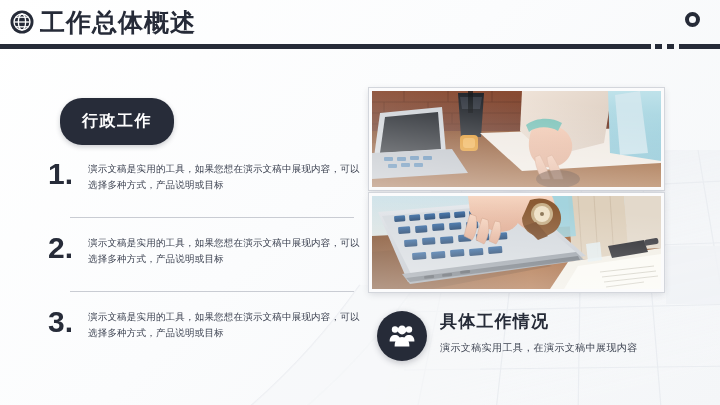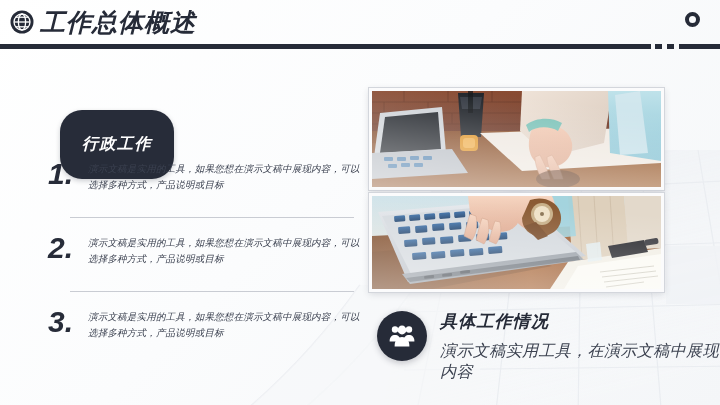"工作总体概述" #slide { font-style: italic -> none }
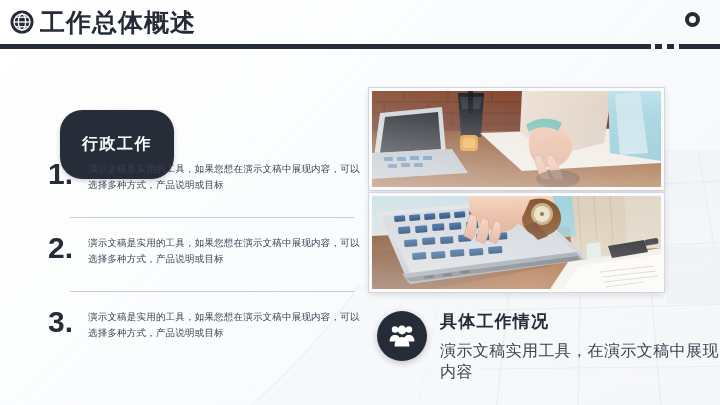"行政工作" .badge { margin-top: 12px -> none; padding: 24px 22px -> 13px 22px }
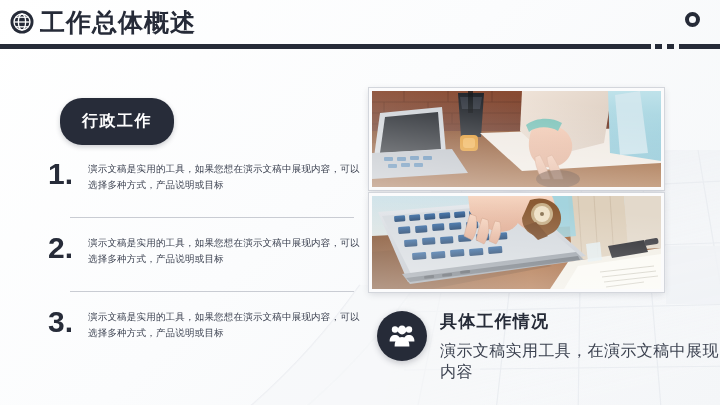"演示文稿实用工具，在演示文稿中展现内容" .bottom-sub { font-size: 16px -> 10px }
